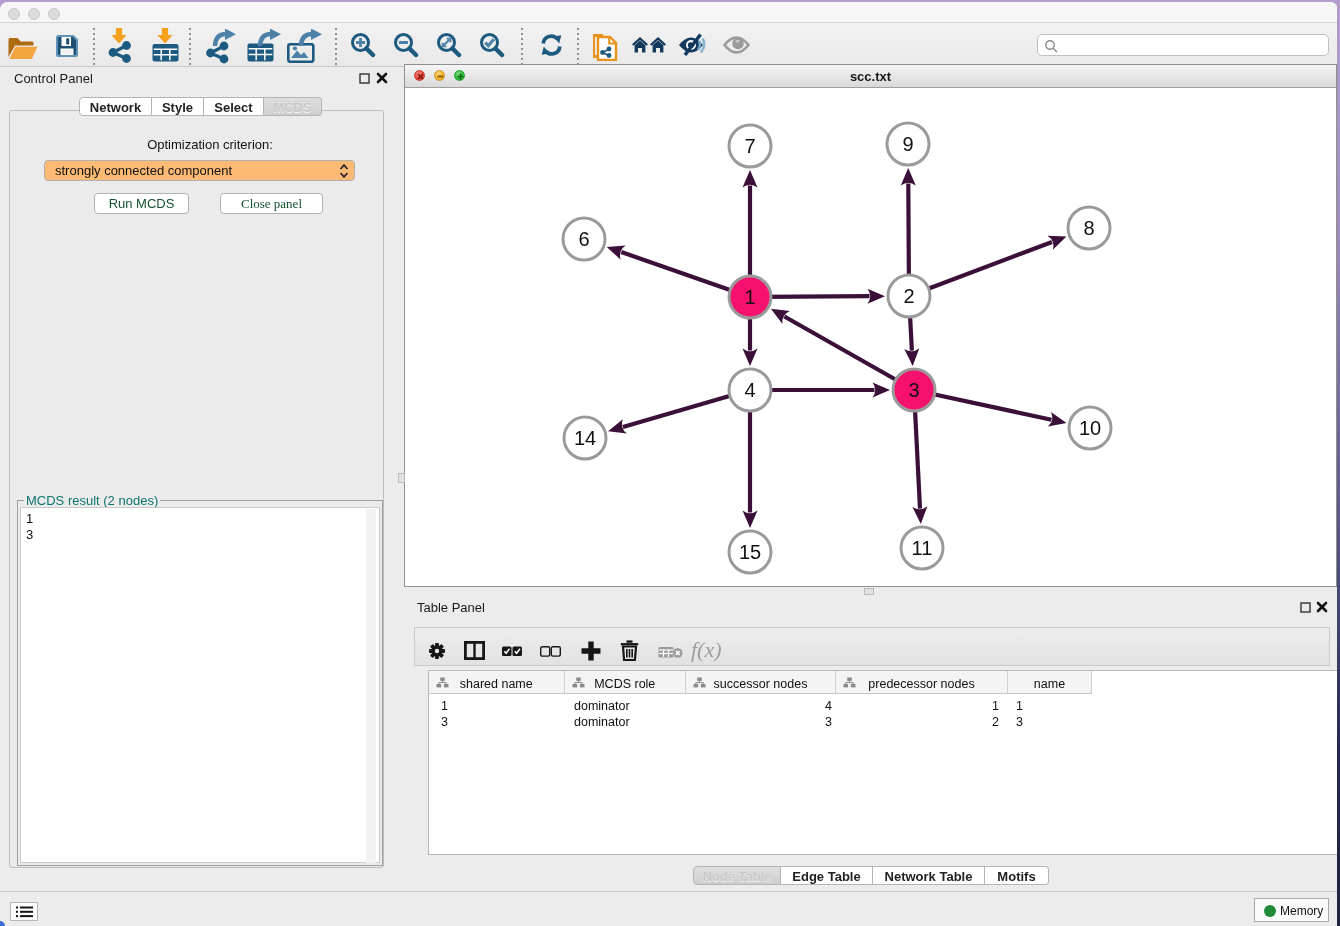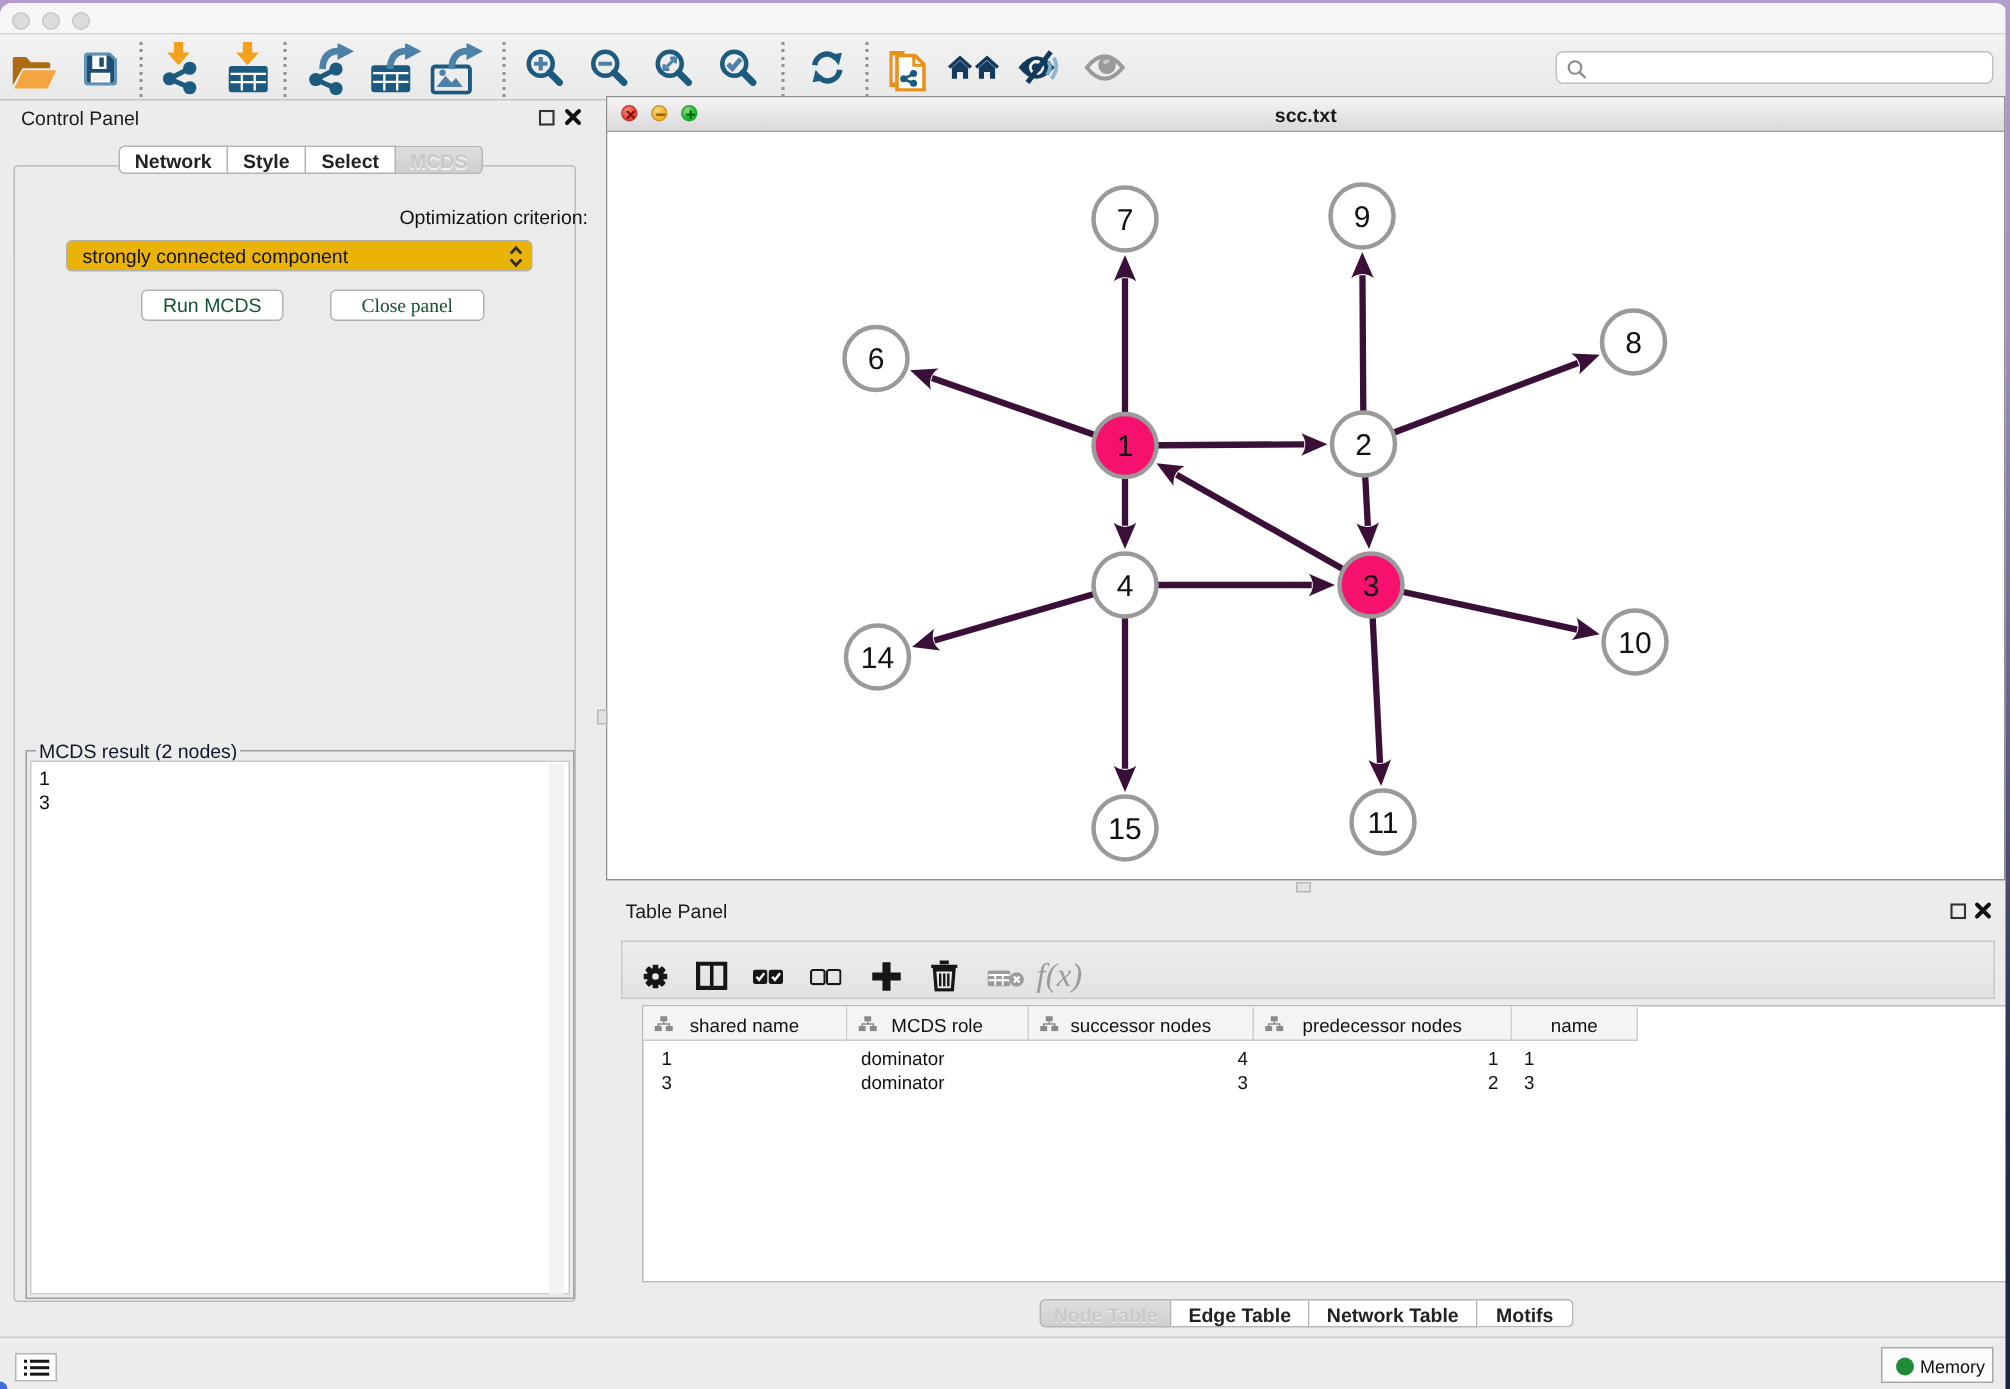"Optimization criterion:" #opt-label { text-align: right -> center }
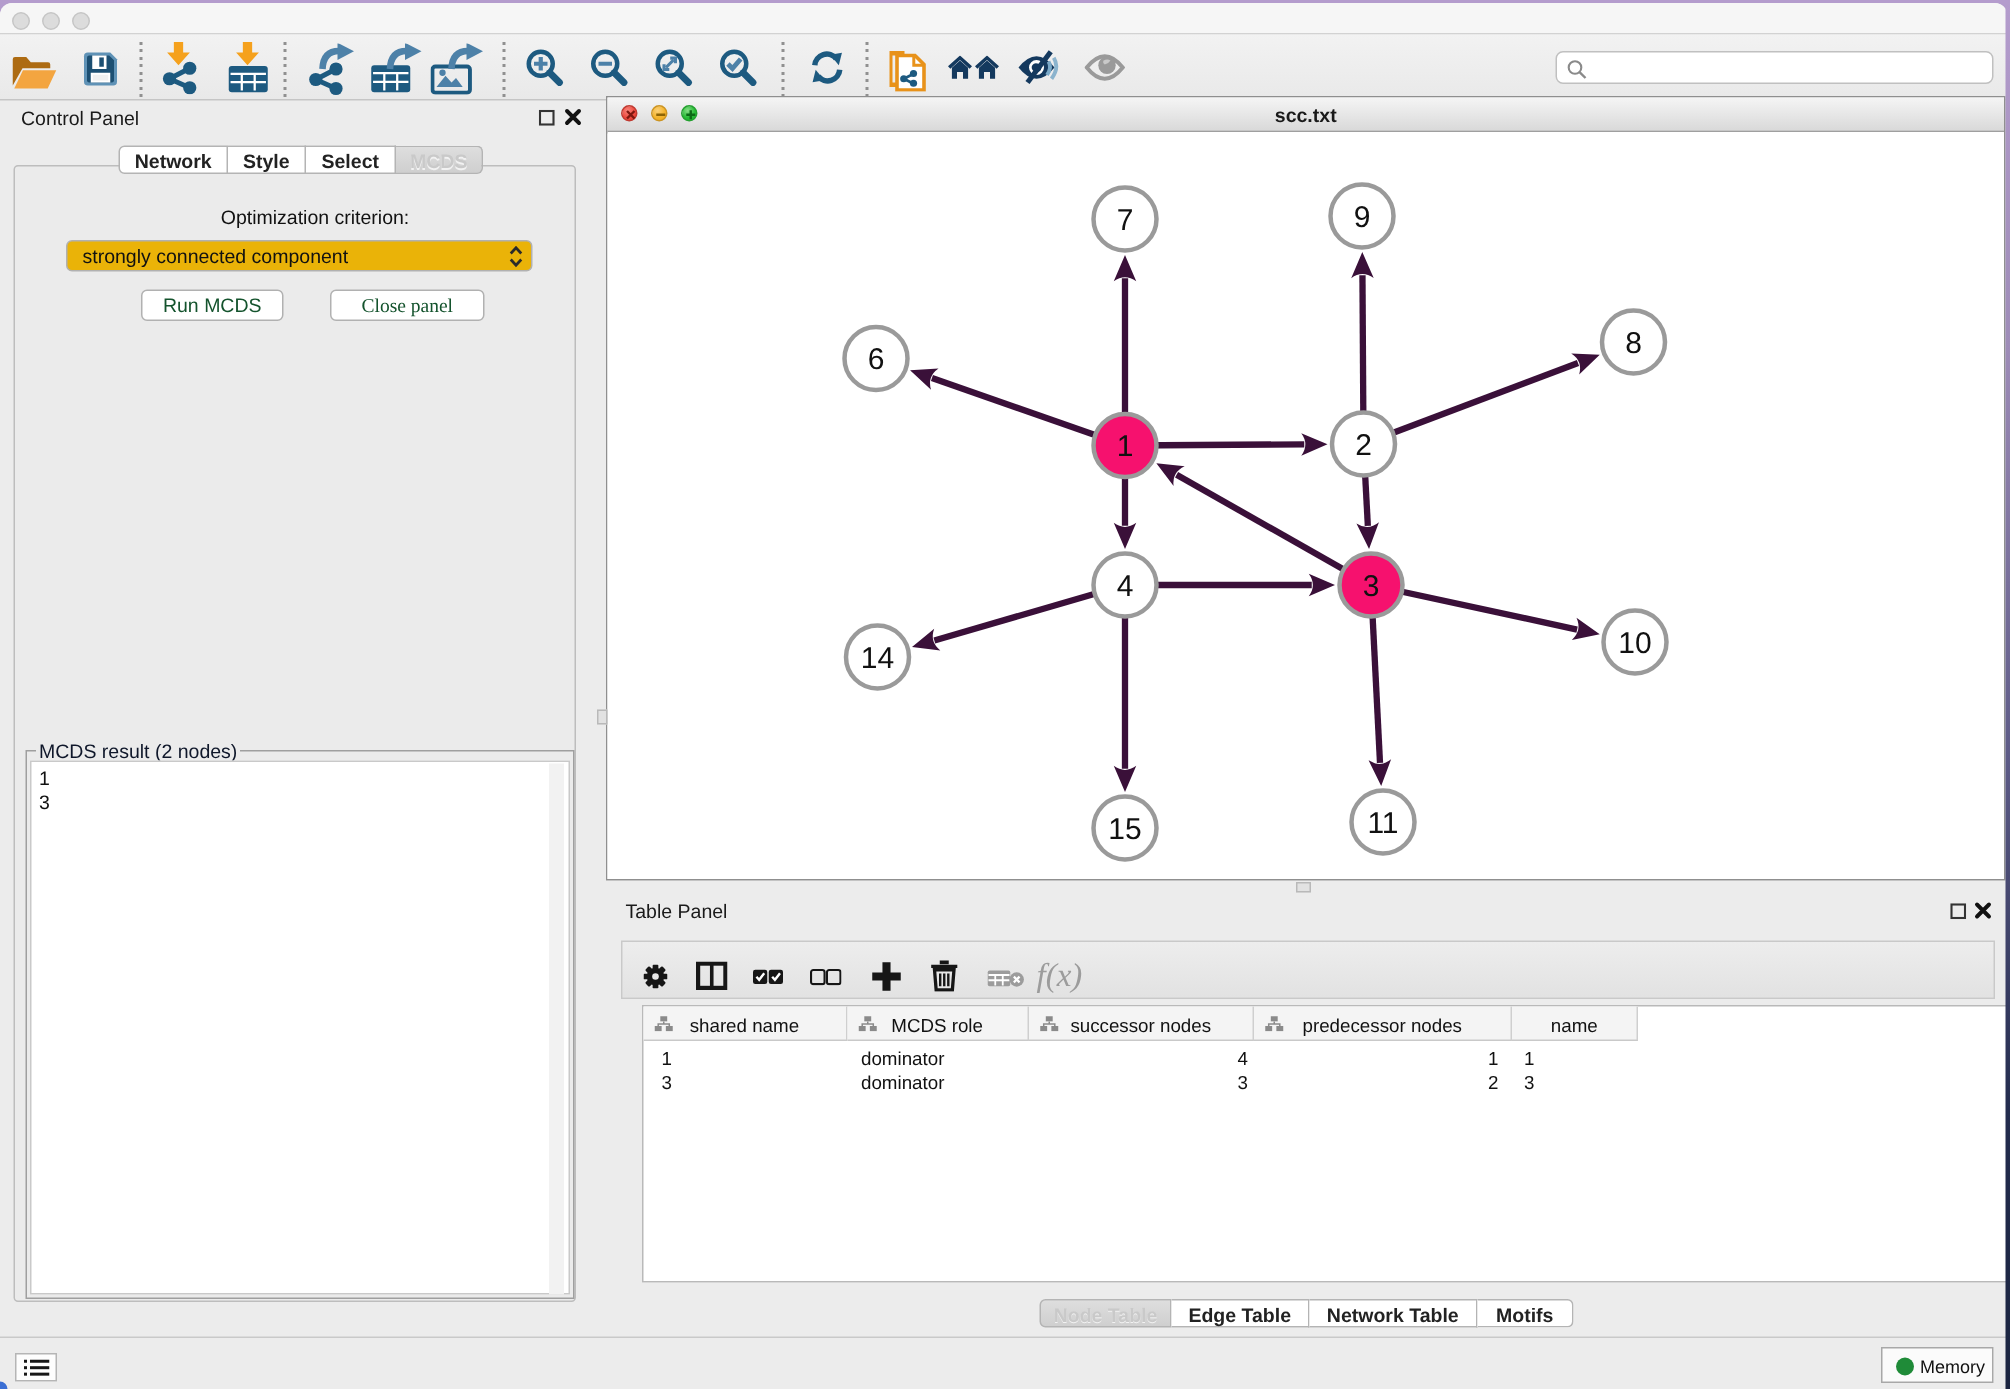"strongly connected component" #dropdown { background: #eab308 -> #fdba74 }
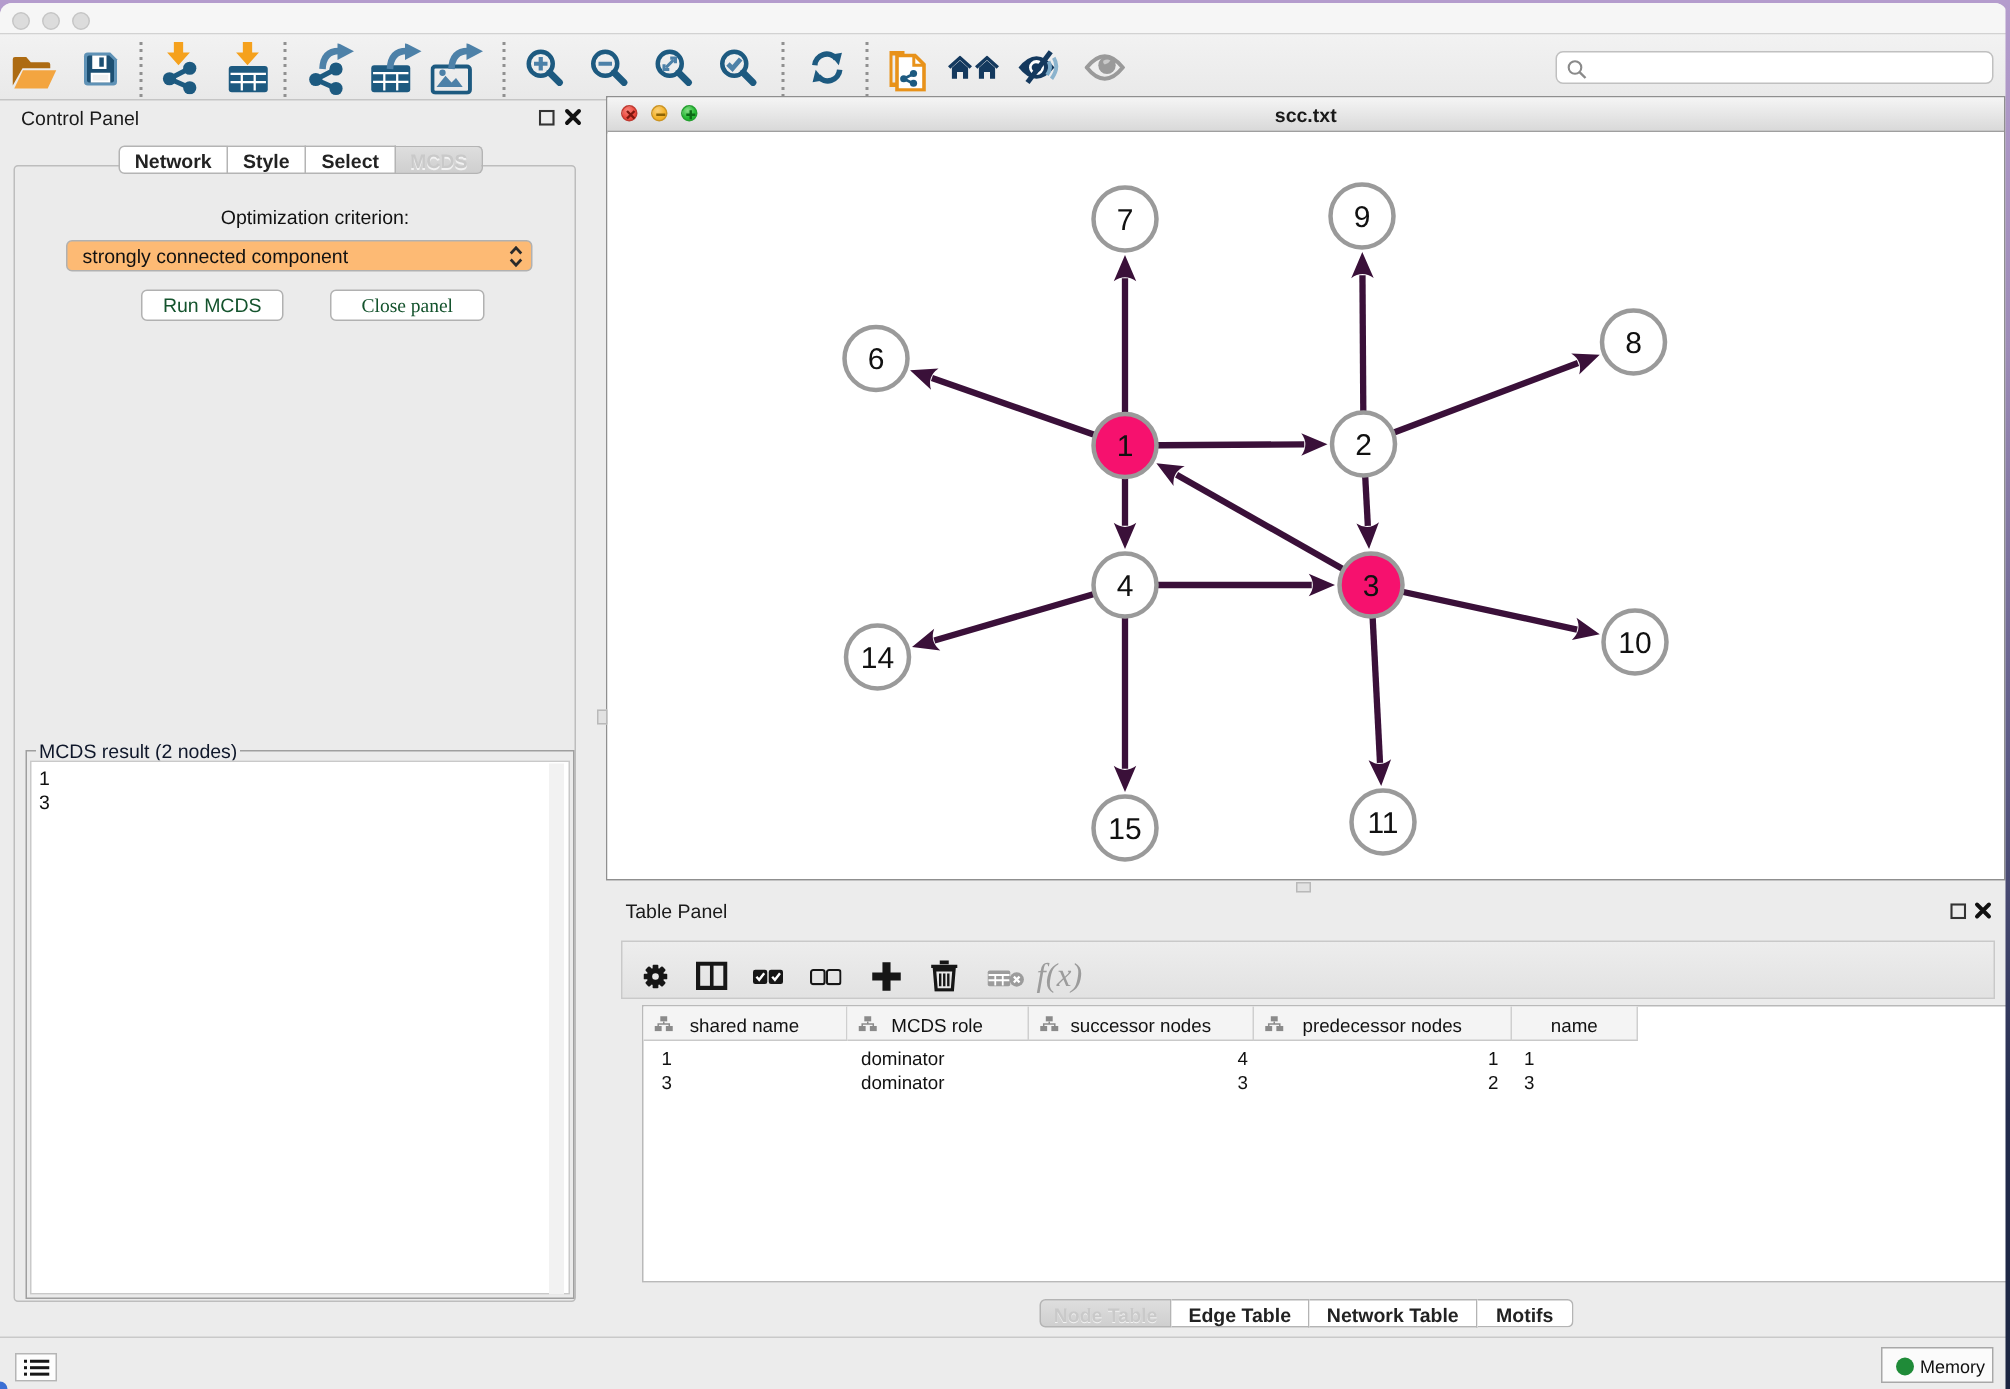"MCDS result (2 nodes)" #fs-legend { color: #0f172a -> #0f766e }
